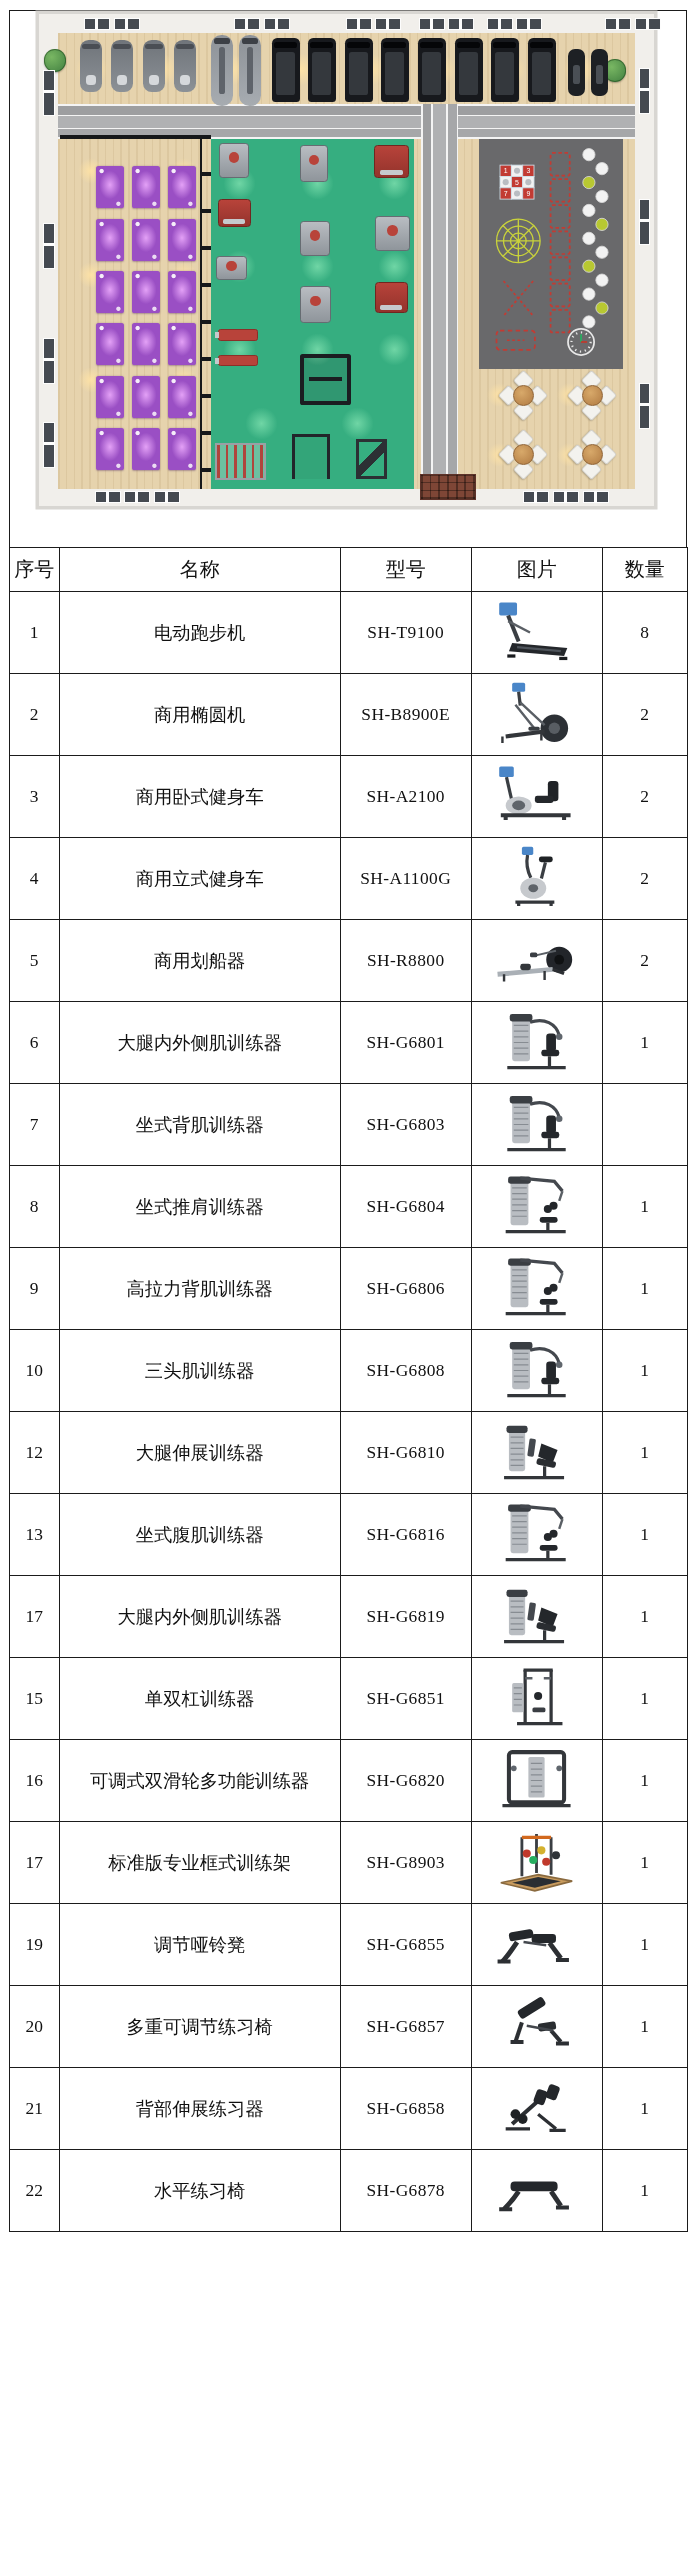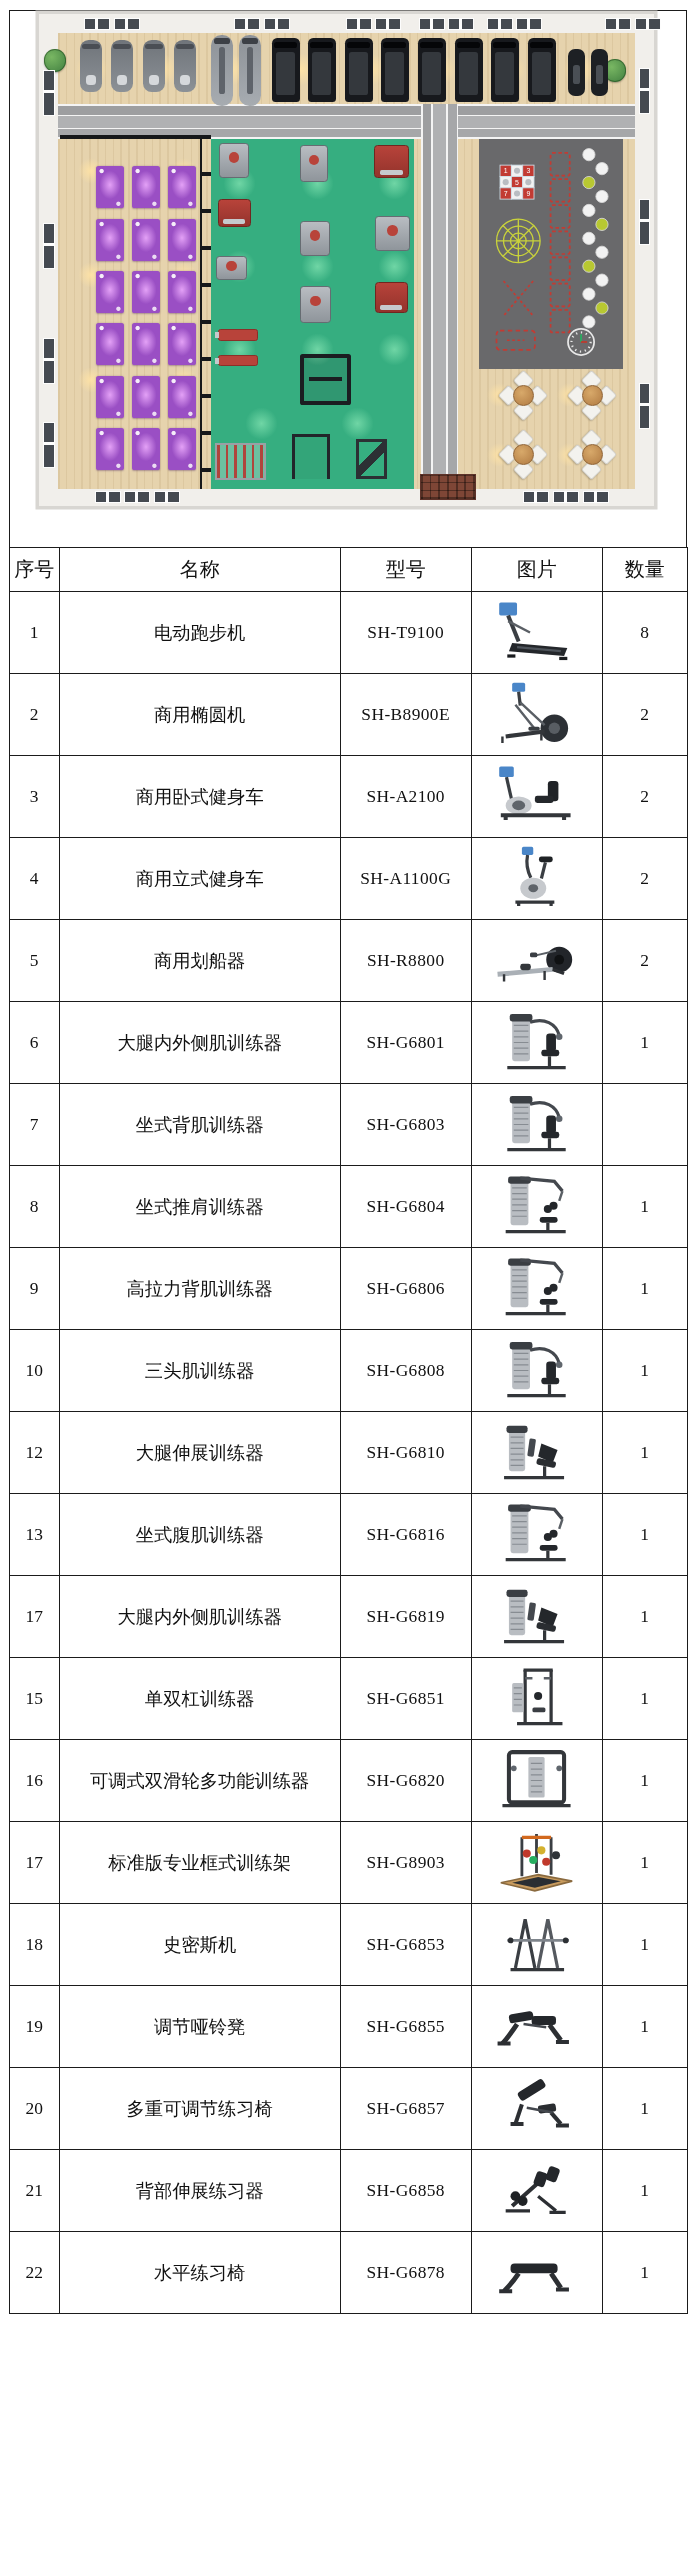"18" tr { html: <tr> <td>18</td> <td>史密斯机</td> <td>SH-G6853</td> <td> <svg> <use></use> </svg> </td> <td>1</td> </tr> -> none }
